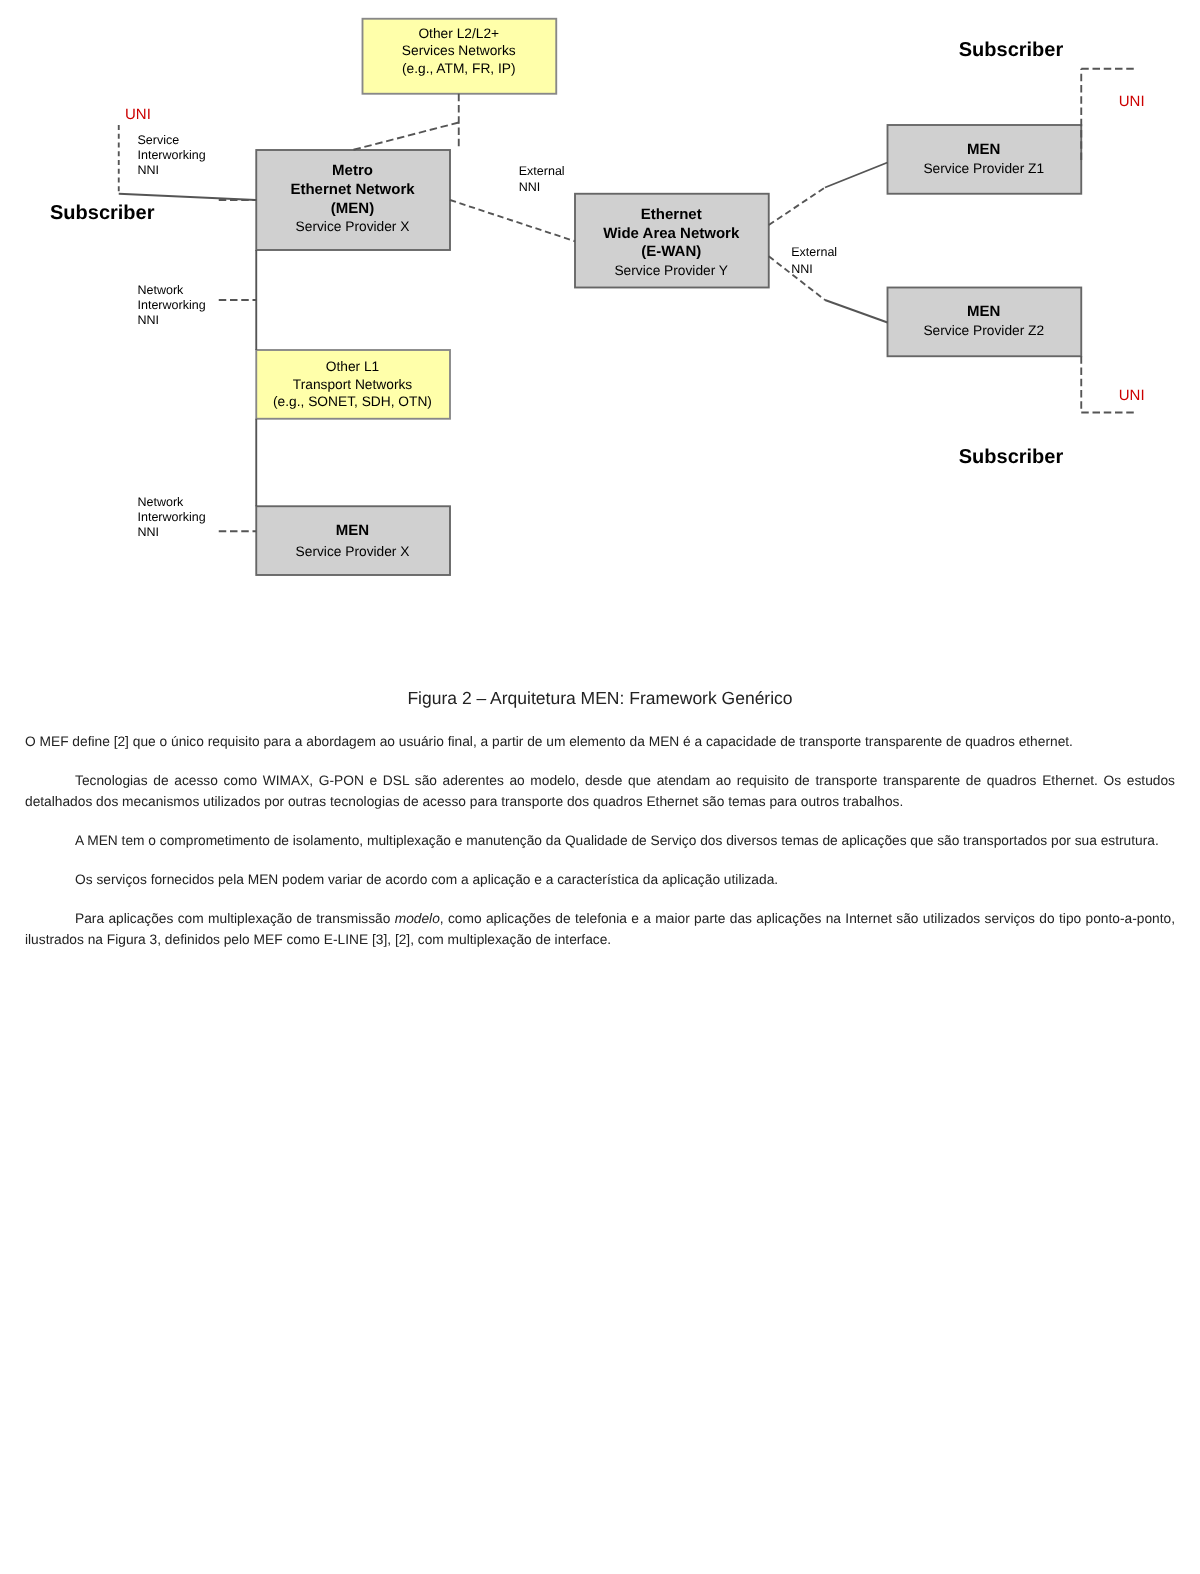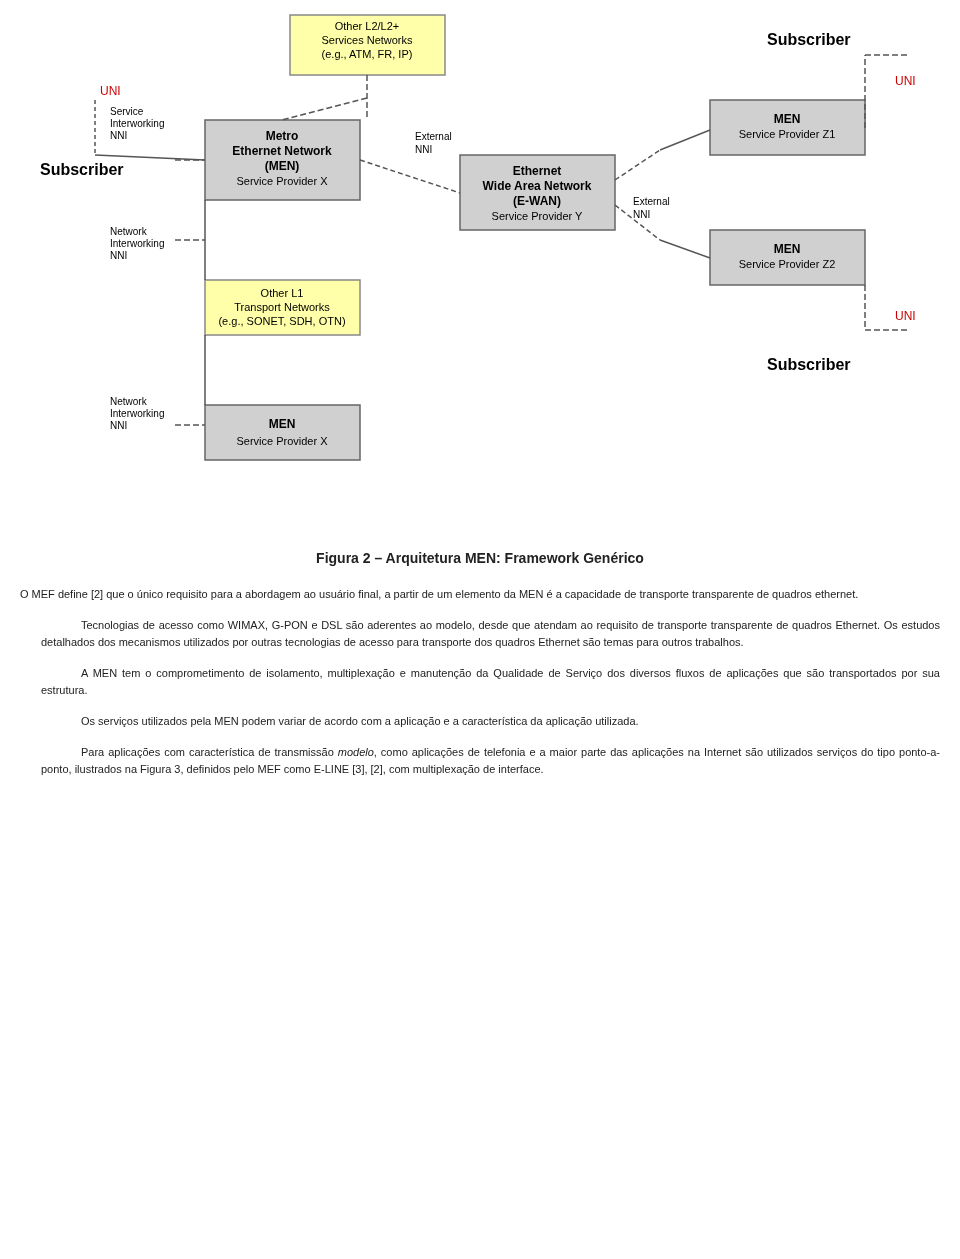"Figura 2 – Arquitetura MEN:" .figure-caption { font-weight: bold -> normal }
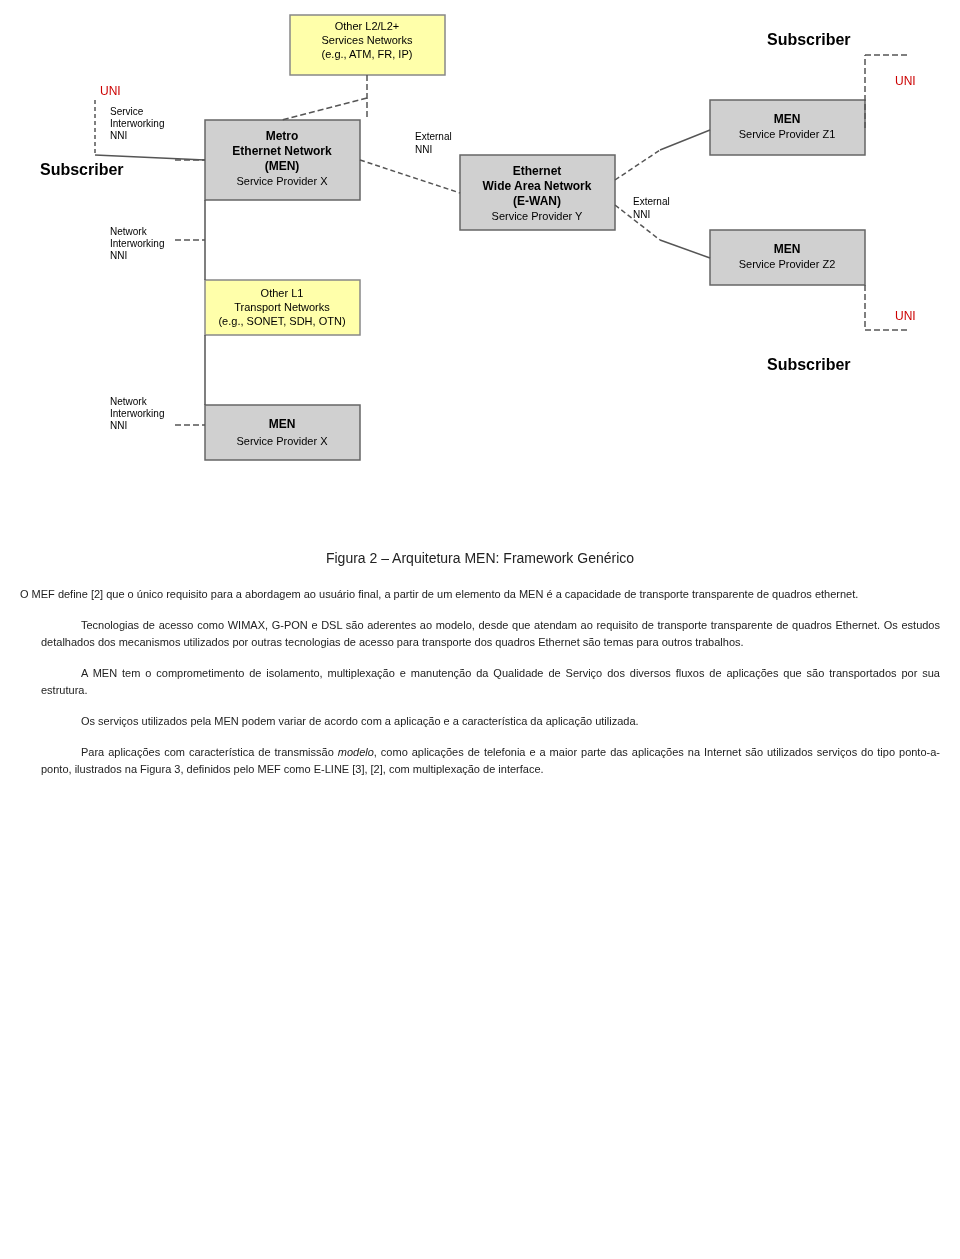"Tecnologias de acesso como WIMAX," .body-text.indented { margin-left: 21px -> none }
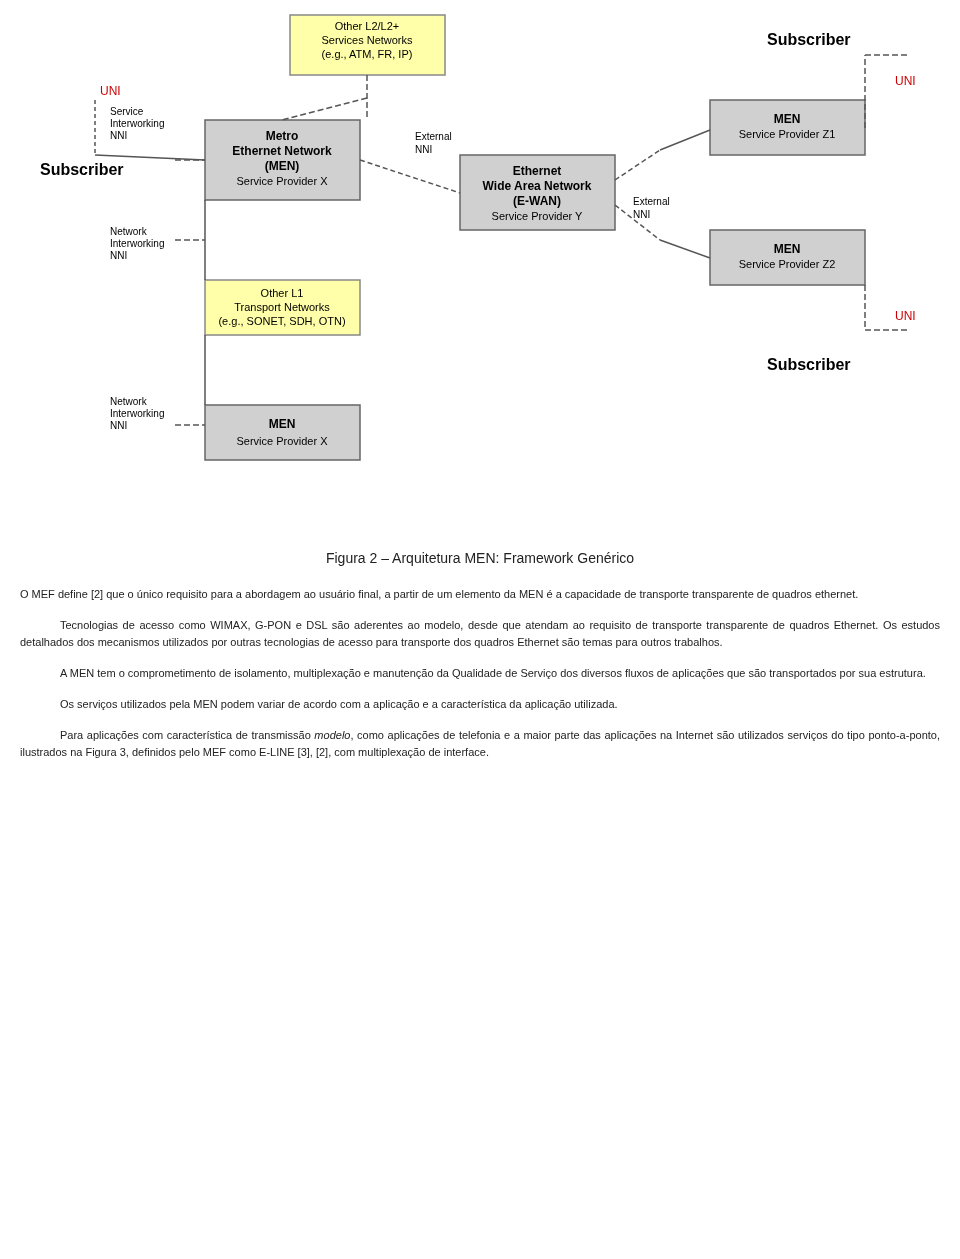"A MEN tem o comprometimento" p.body-text { text: fluxos -> temas }
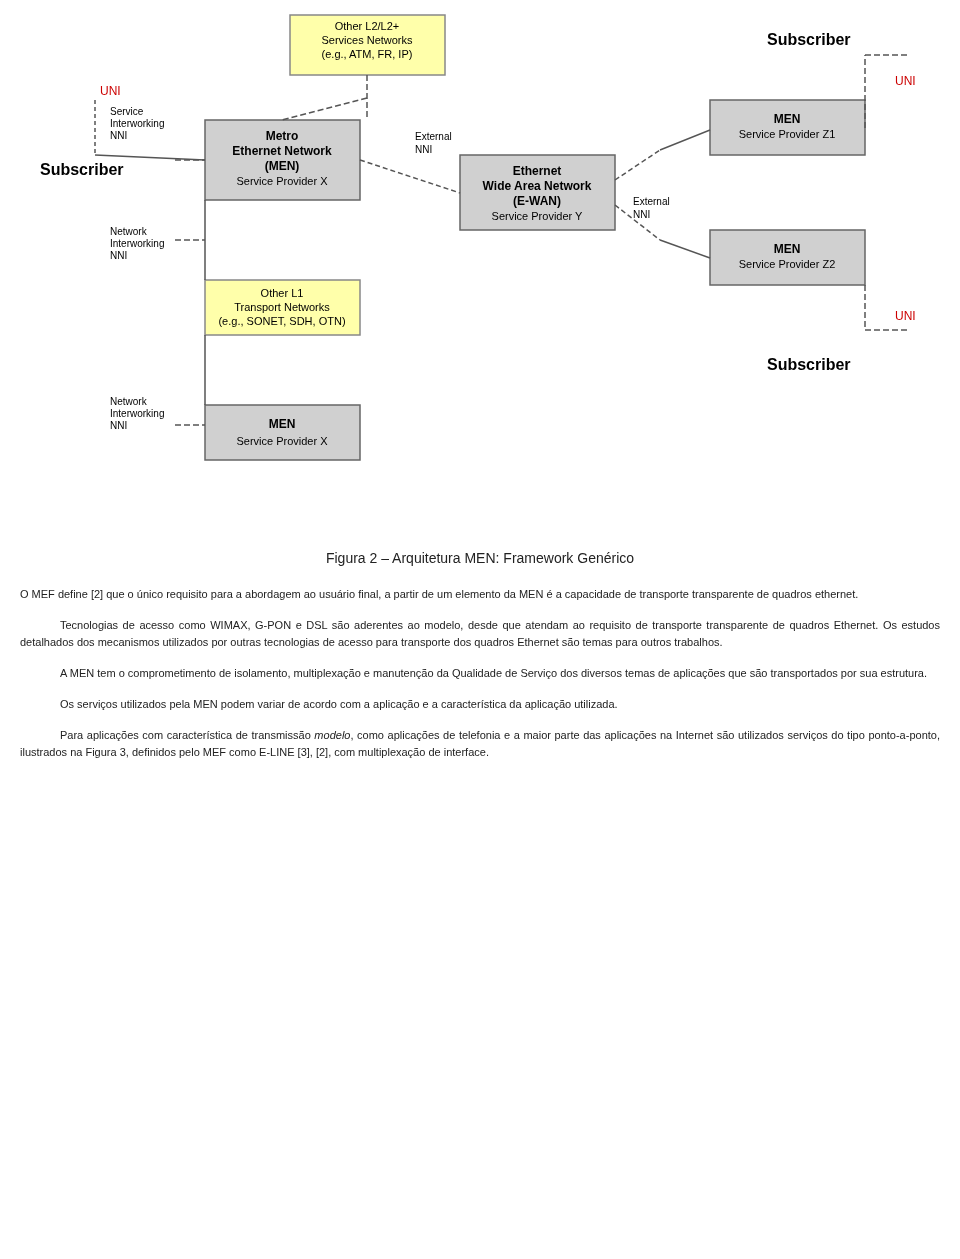"Os serviços utilizados pela MEN" p.body-text { text: utilizados -> fornecidos }
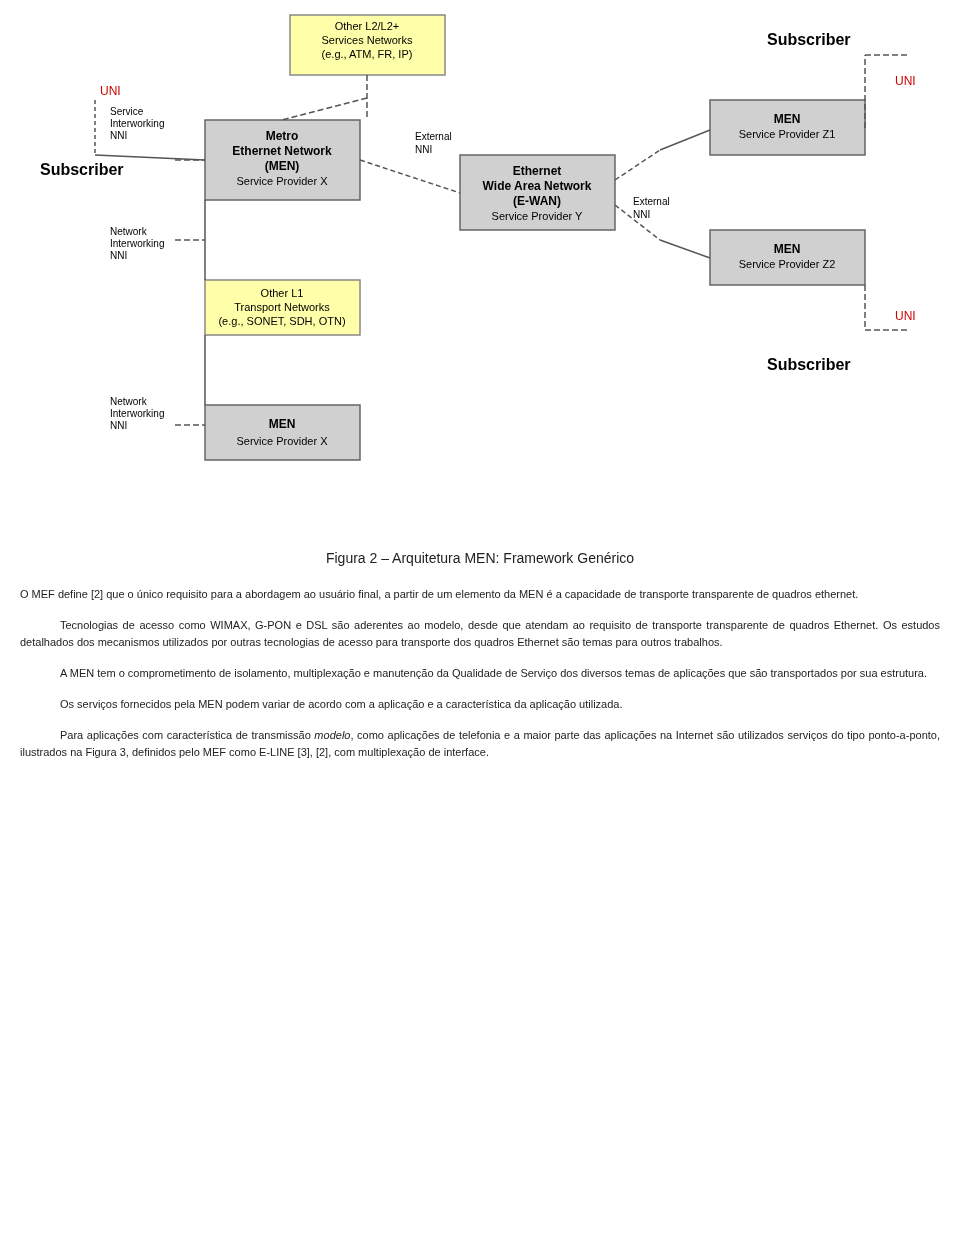"Para aplicações com característica de" span { text: característica -> multiplexação }
